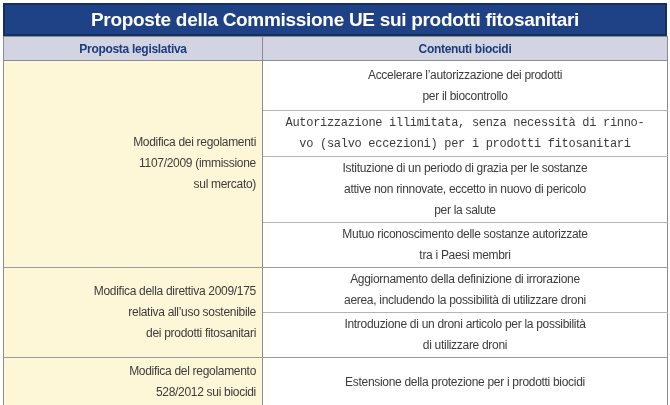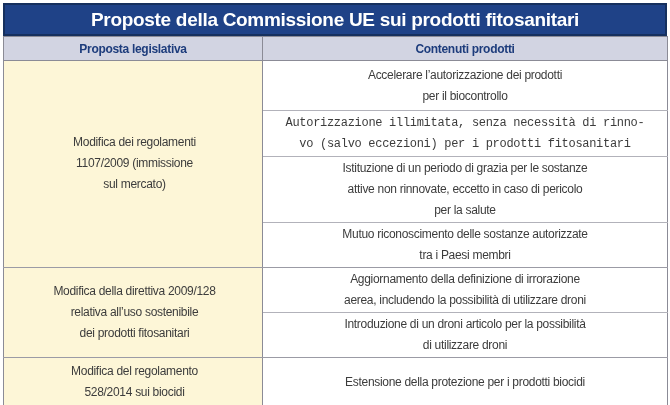"Contenuti prodotti" th { text: prodotti -> biocidi }
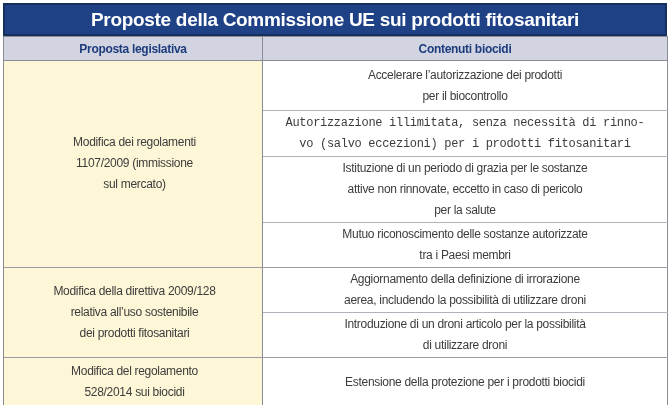"Modifica dei regolamenti" td.left { text-align: center -> right }
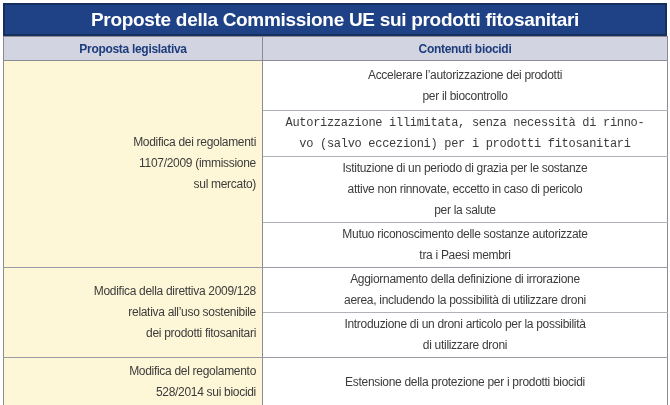"Istituzione di un periodo di" td.right { text: caso -> nuovo }
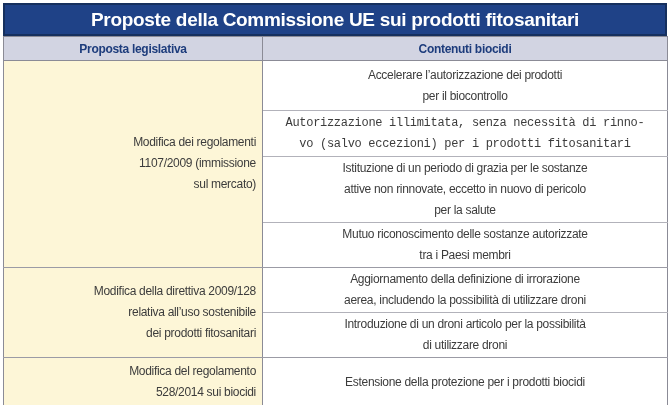"Modifica della direttiva 2009/128" td.left { text: 2009/128 -> 2009/175 }
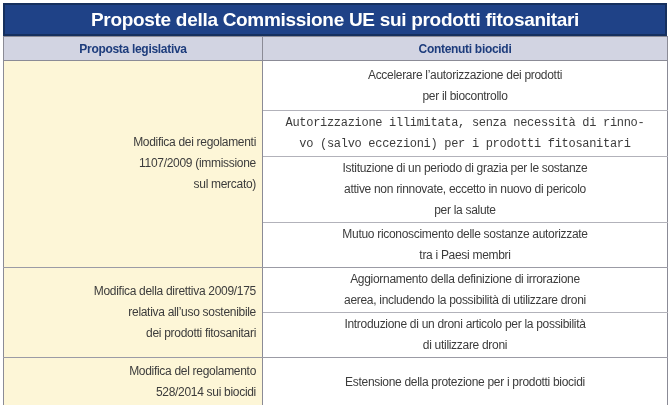"Modifica del regolamento" td.left { text: 528/2014 -> 528/2012 }
